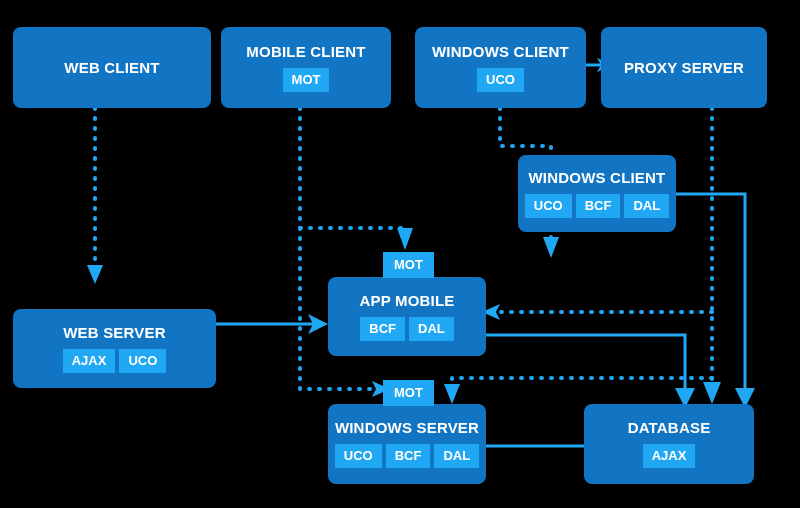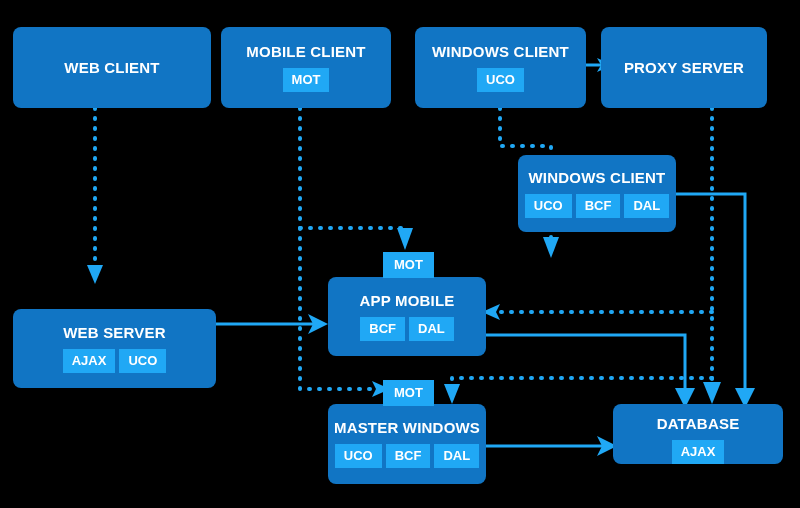"MASTER WINDOWS" div.node-title { text: MASTER WINDOWS -> WINDOWS SERVER }
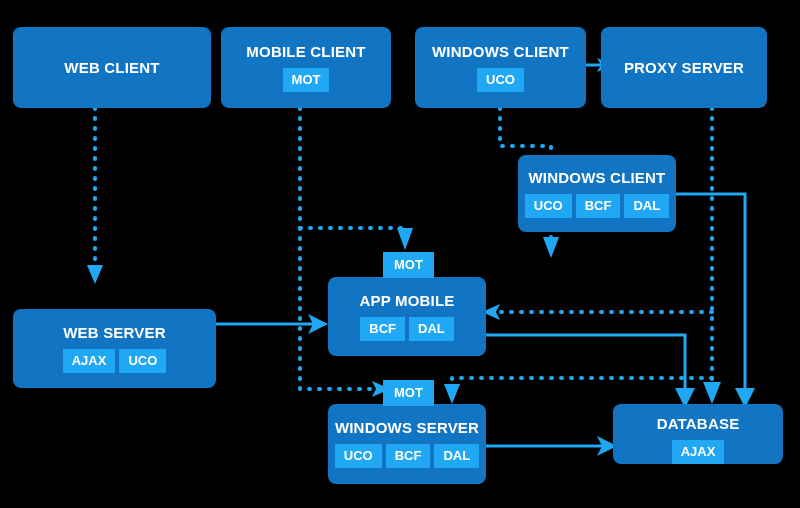"DATABASE" div.node { height: 60px -> 80px; justify-content: flex-end -> none; left: 613px -> 584px }
